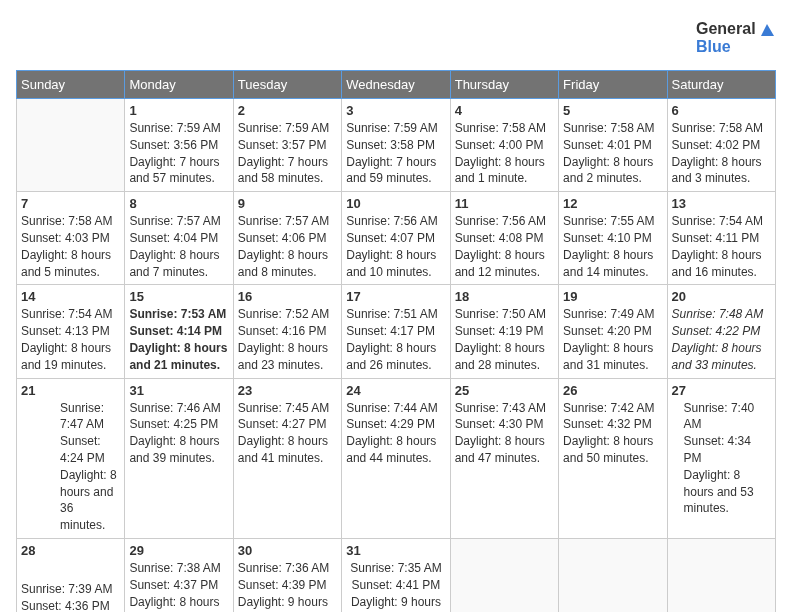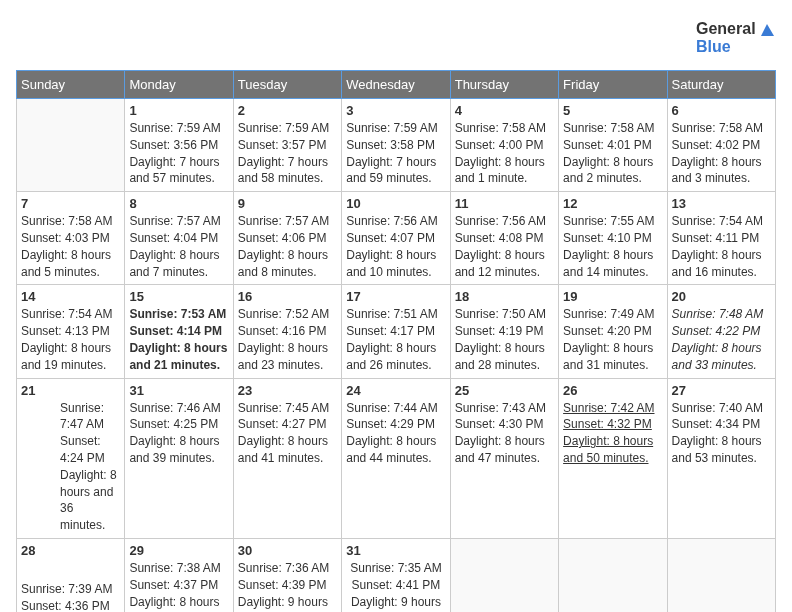"Sunrise: 7:42 AM" div.day-info { text-decoration: underline -> none }
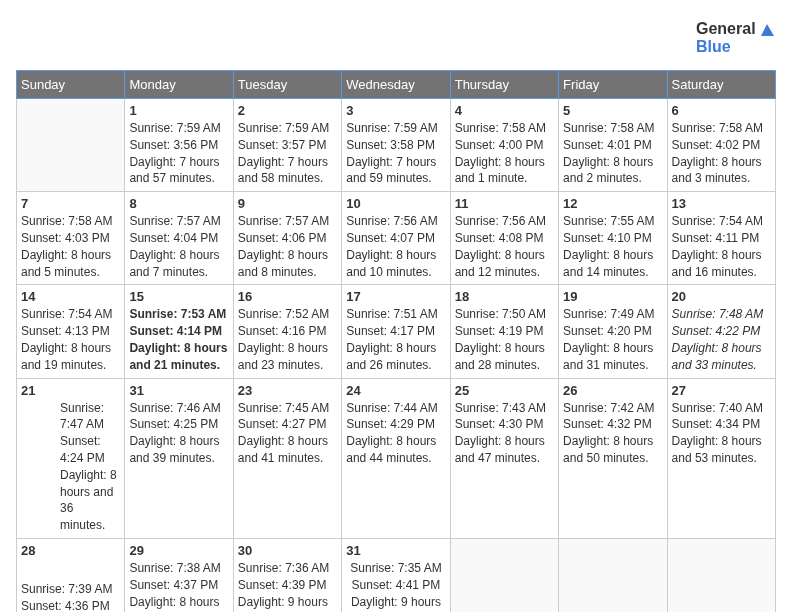"Sunrise: 7:40 AM" div.day-info { margin-left: none -> 12px }
